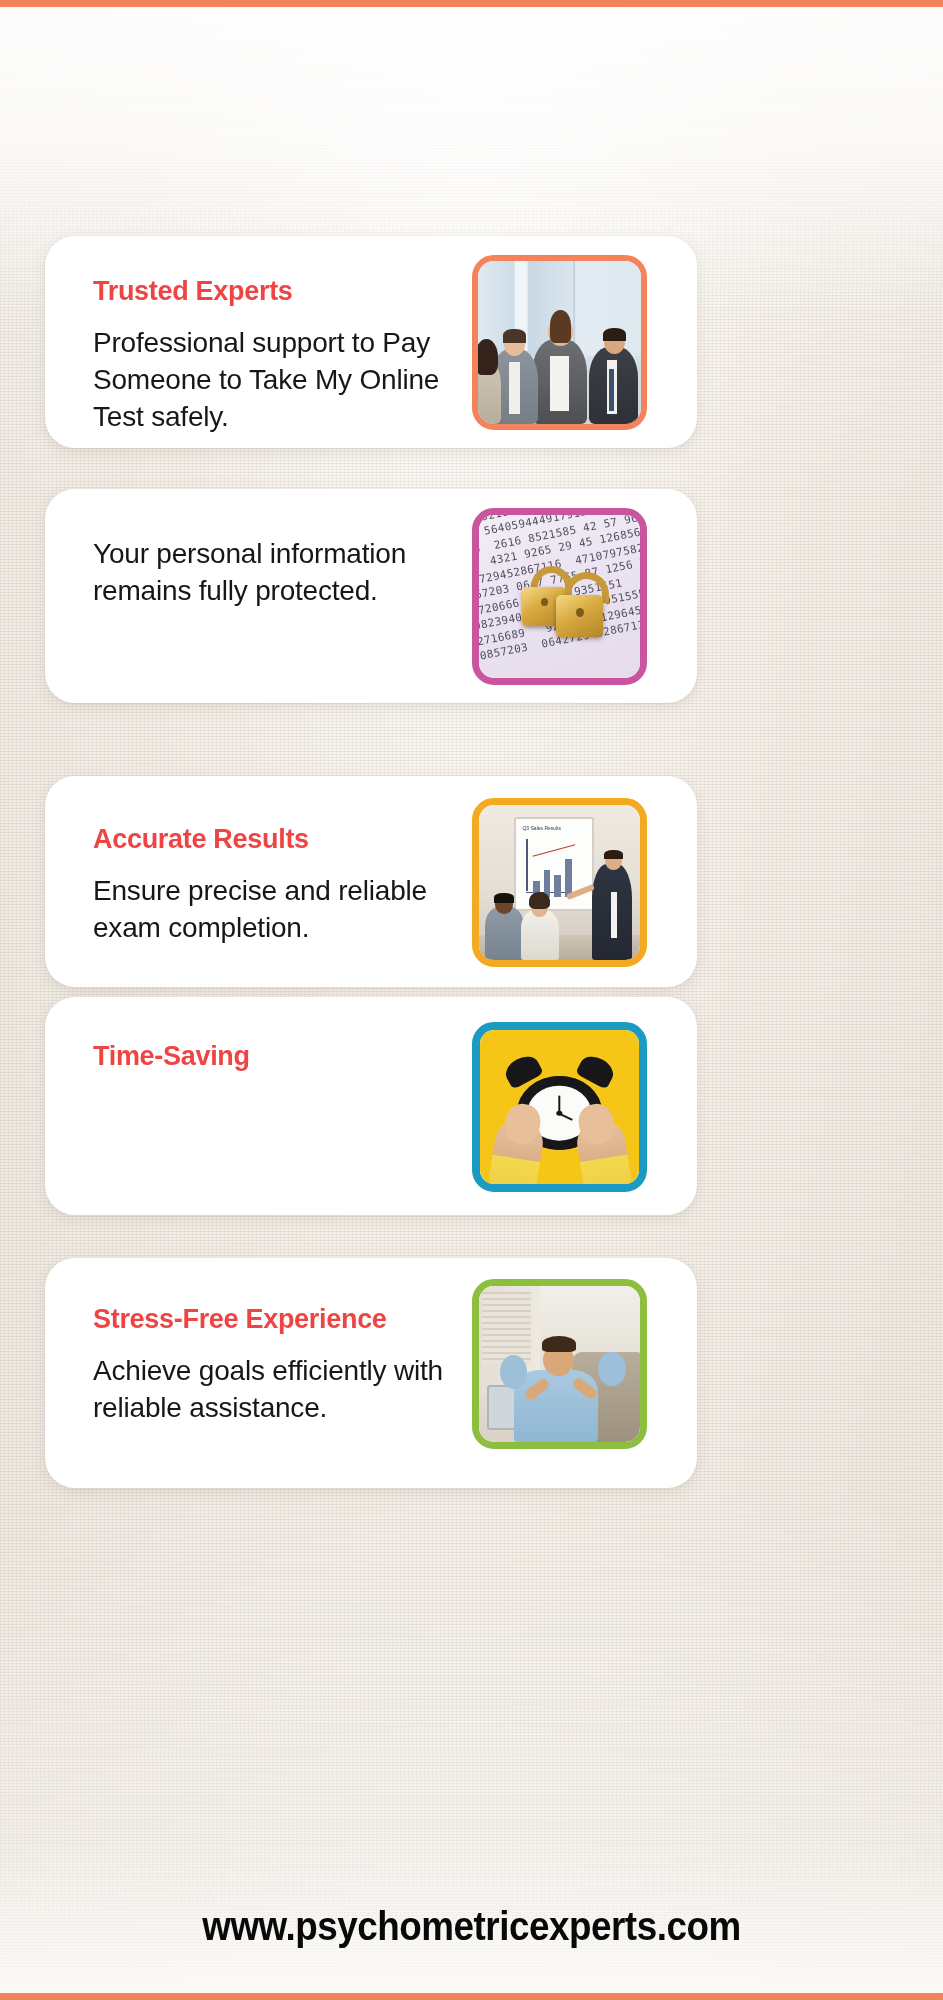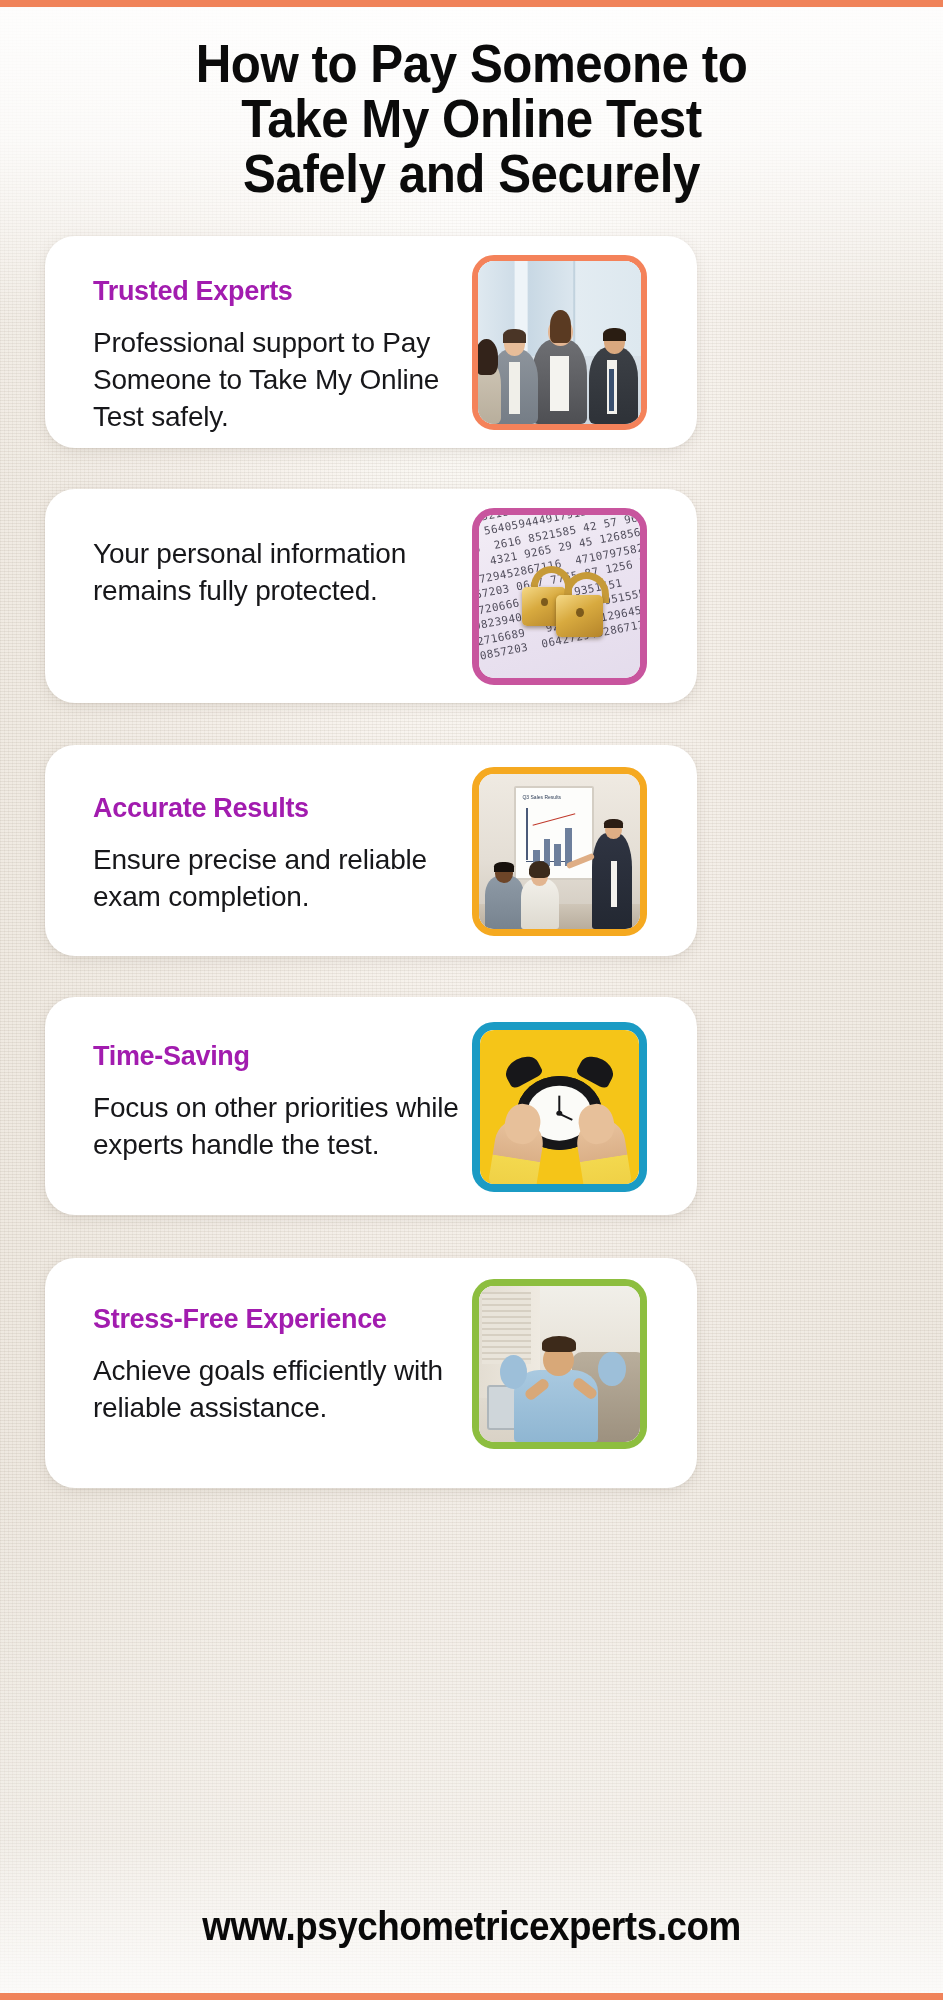"How to Pay Someone to" div { html: <div> <span>How to Pay Someone to</span> <span>Take My Online Test</span> <span>Safely and Securely</span> </div> -> none }
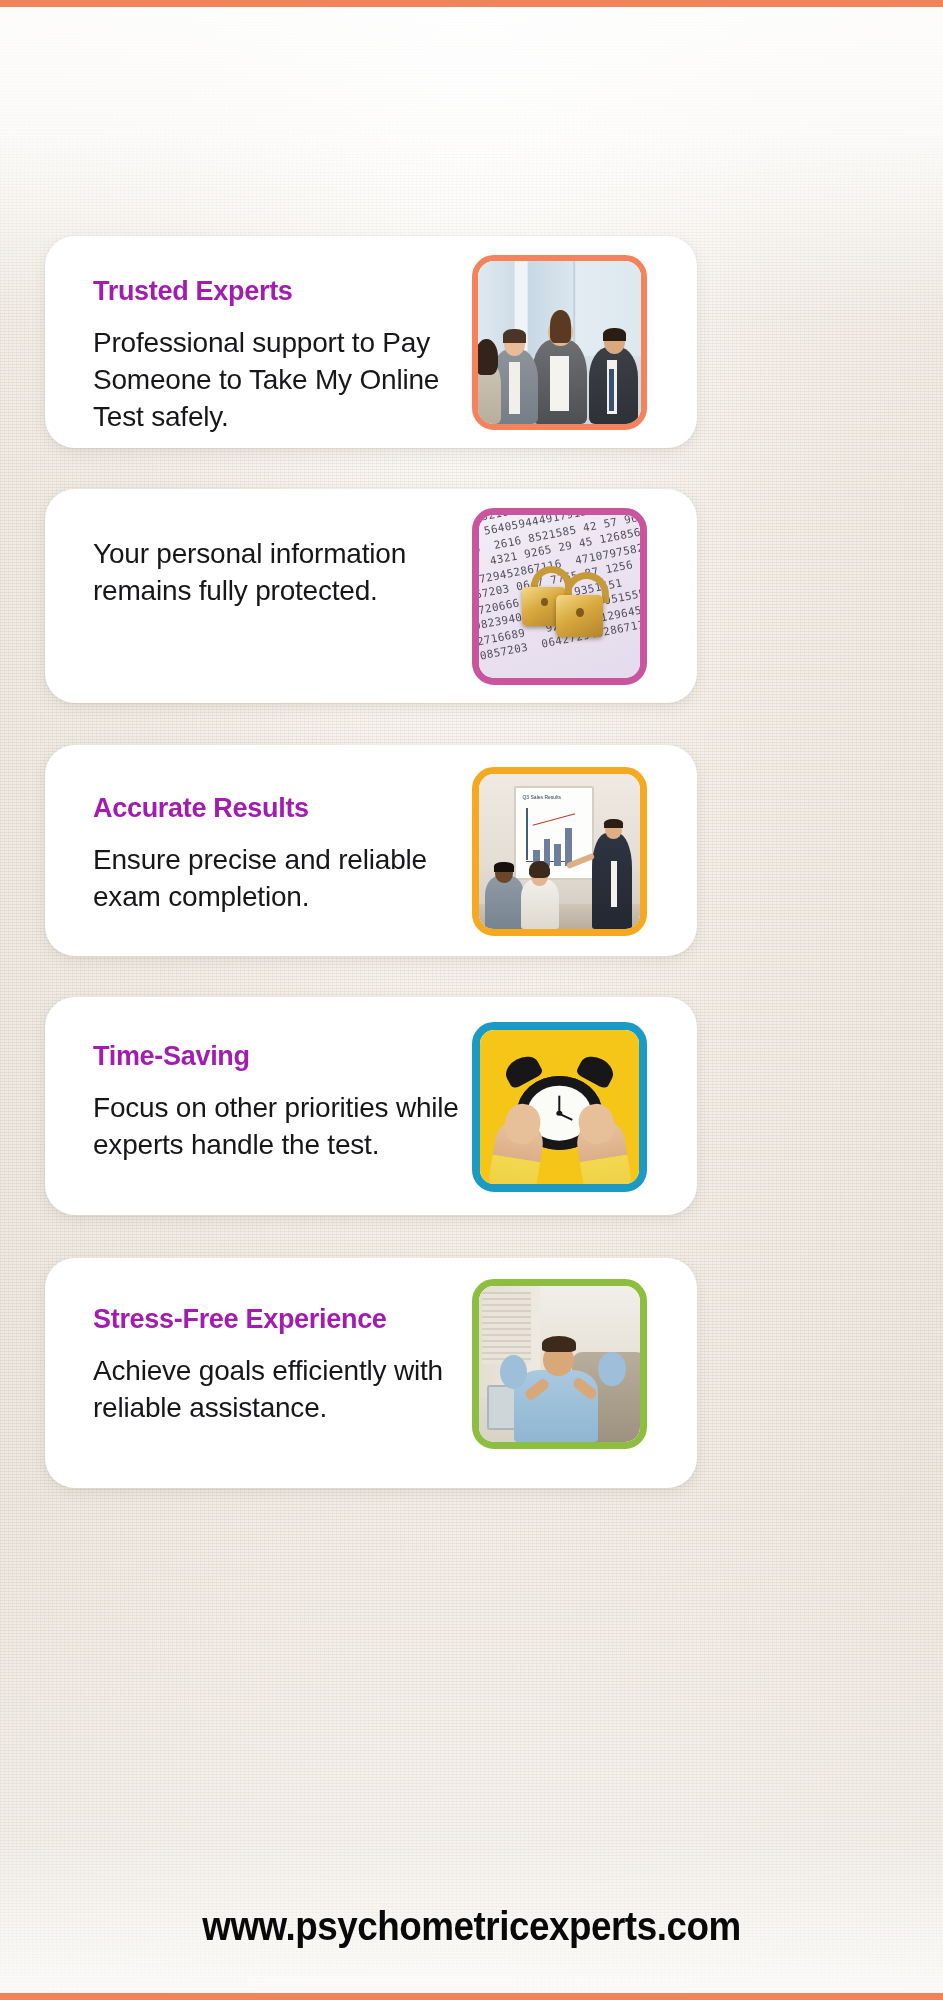"Trusted Experts" .card-title { color: #a21caf -> #ef4444 }
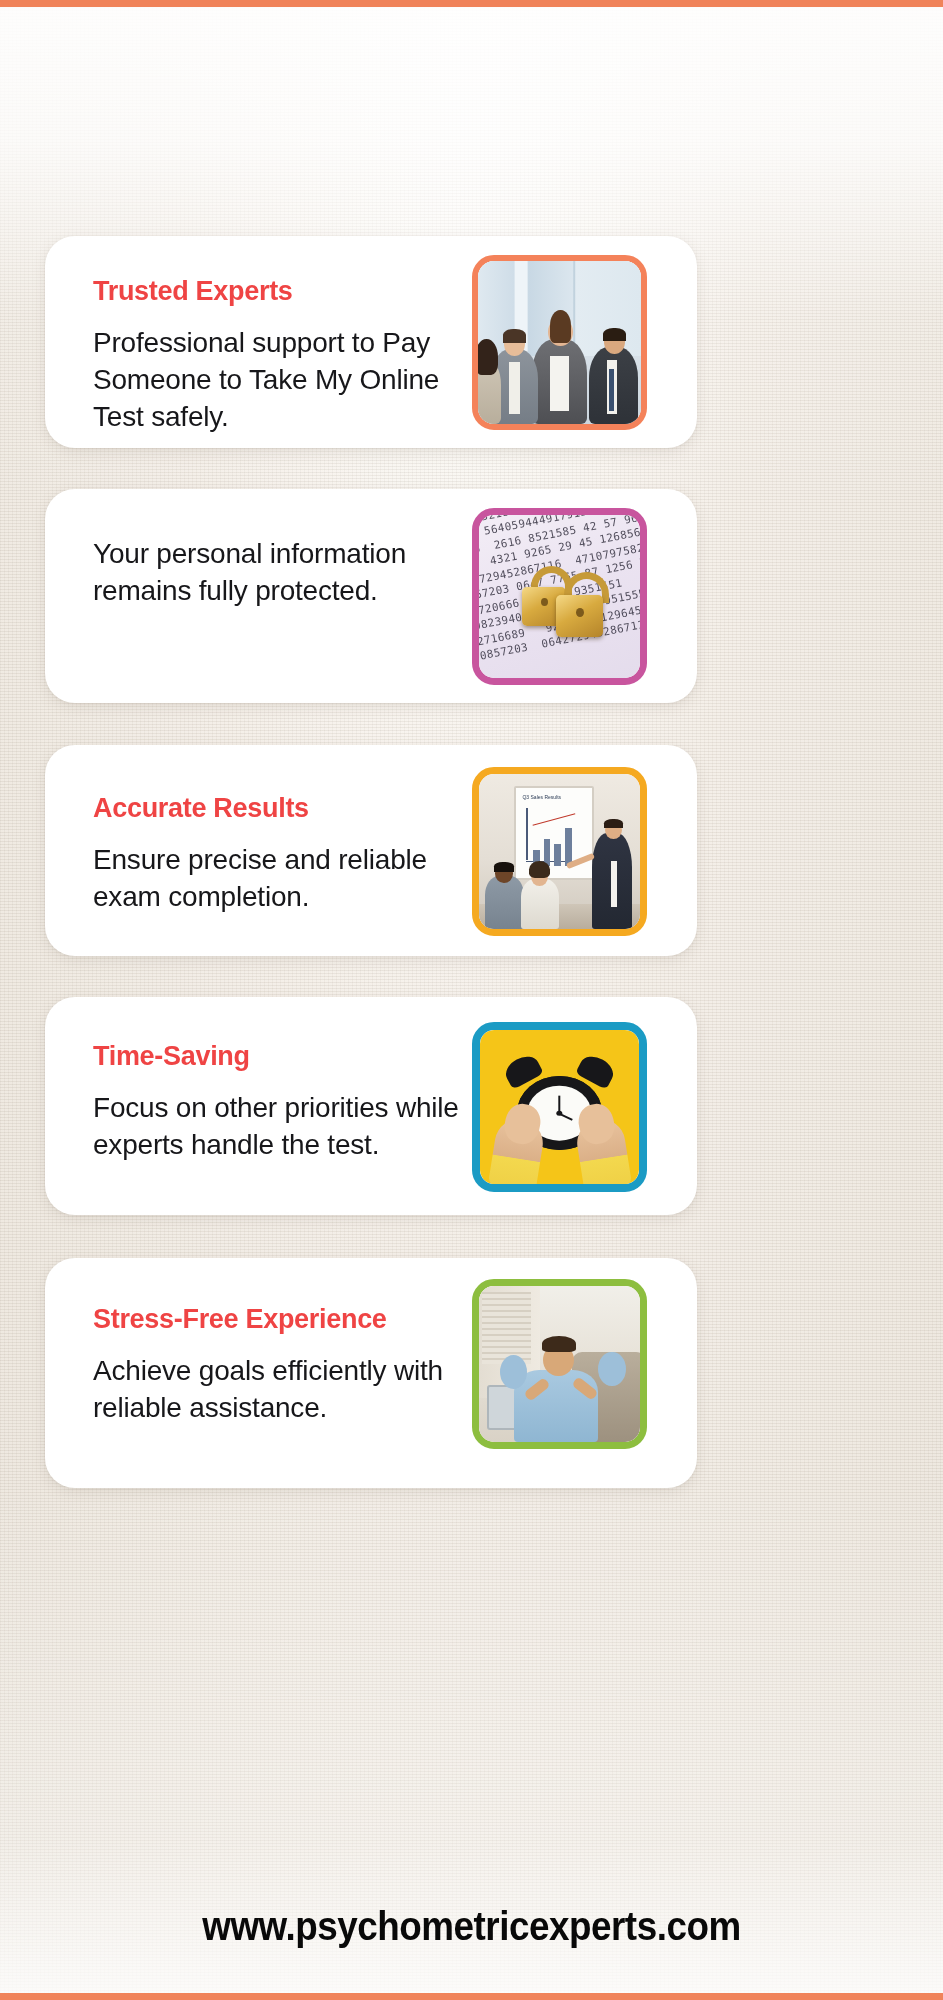"Accurate Results" div.card { top: 745px -> 776px }
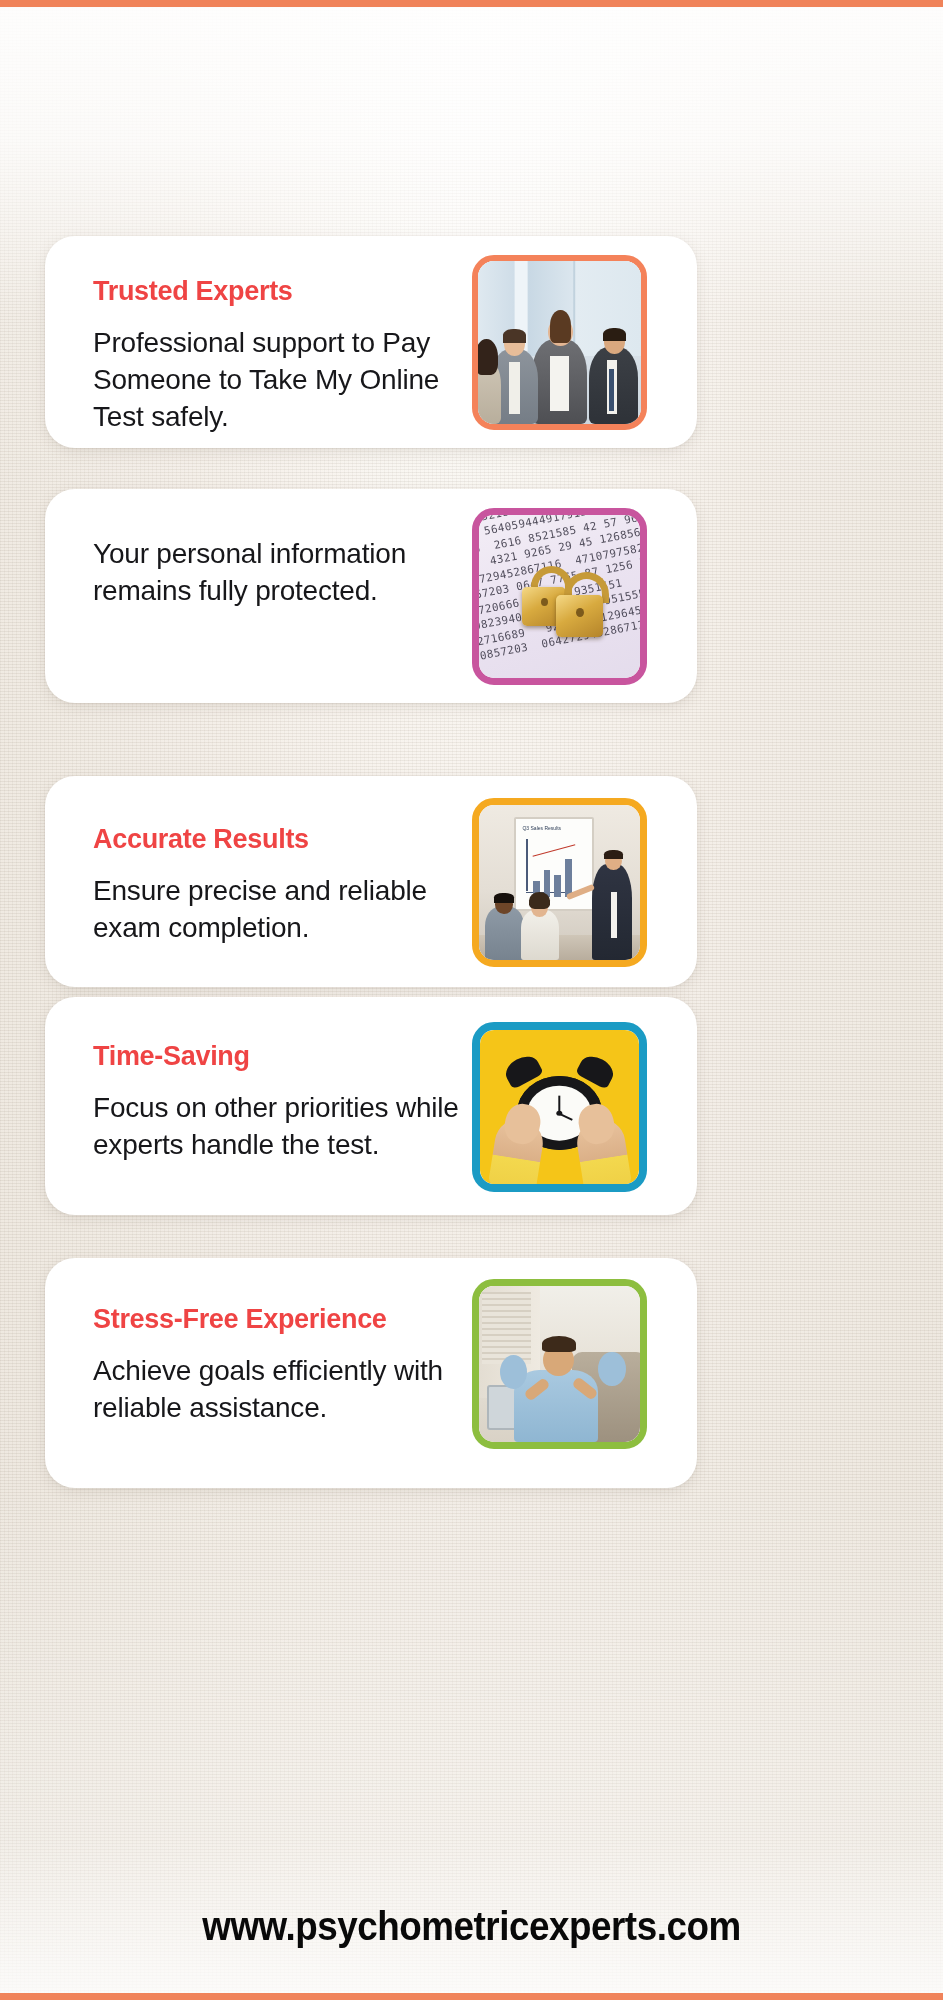"Focus on other priorities while" p.card-body { html: <p>Focus on other priorities while experts handle the test.</p> -> none }
